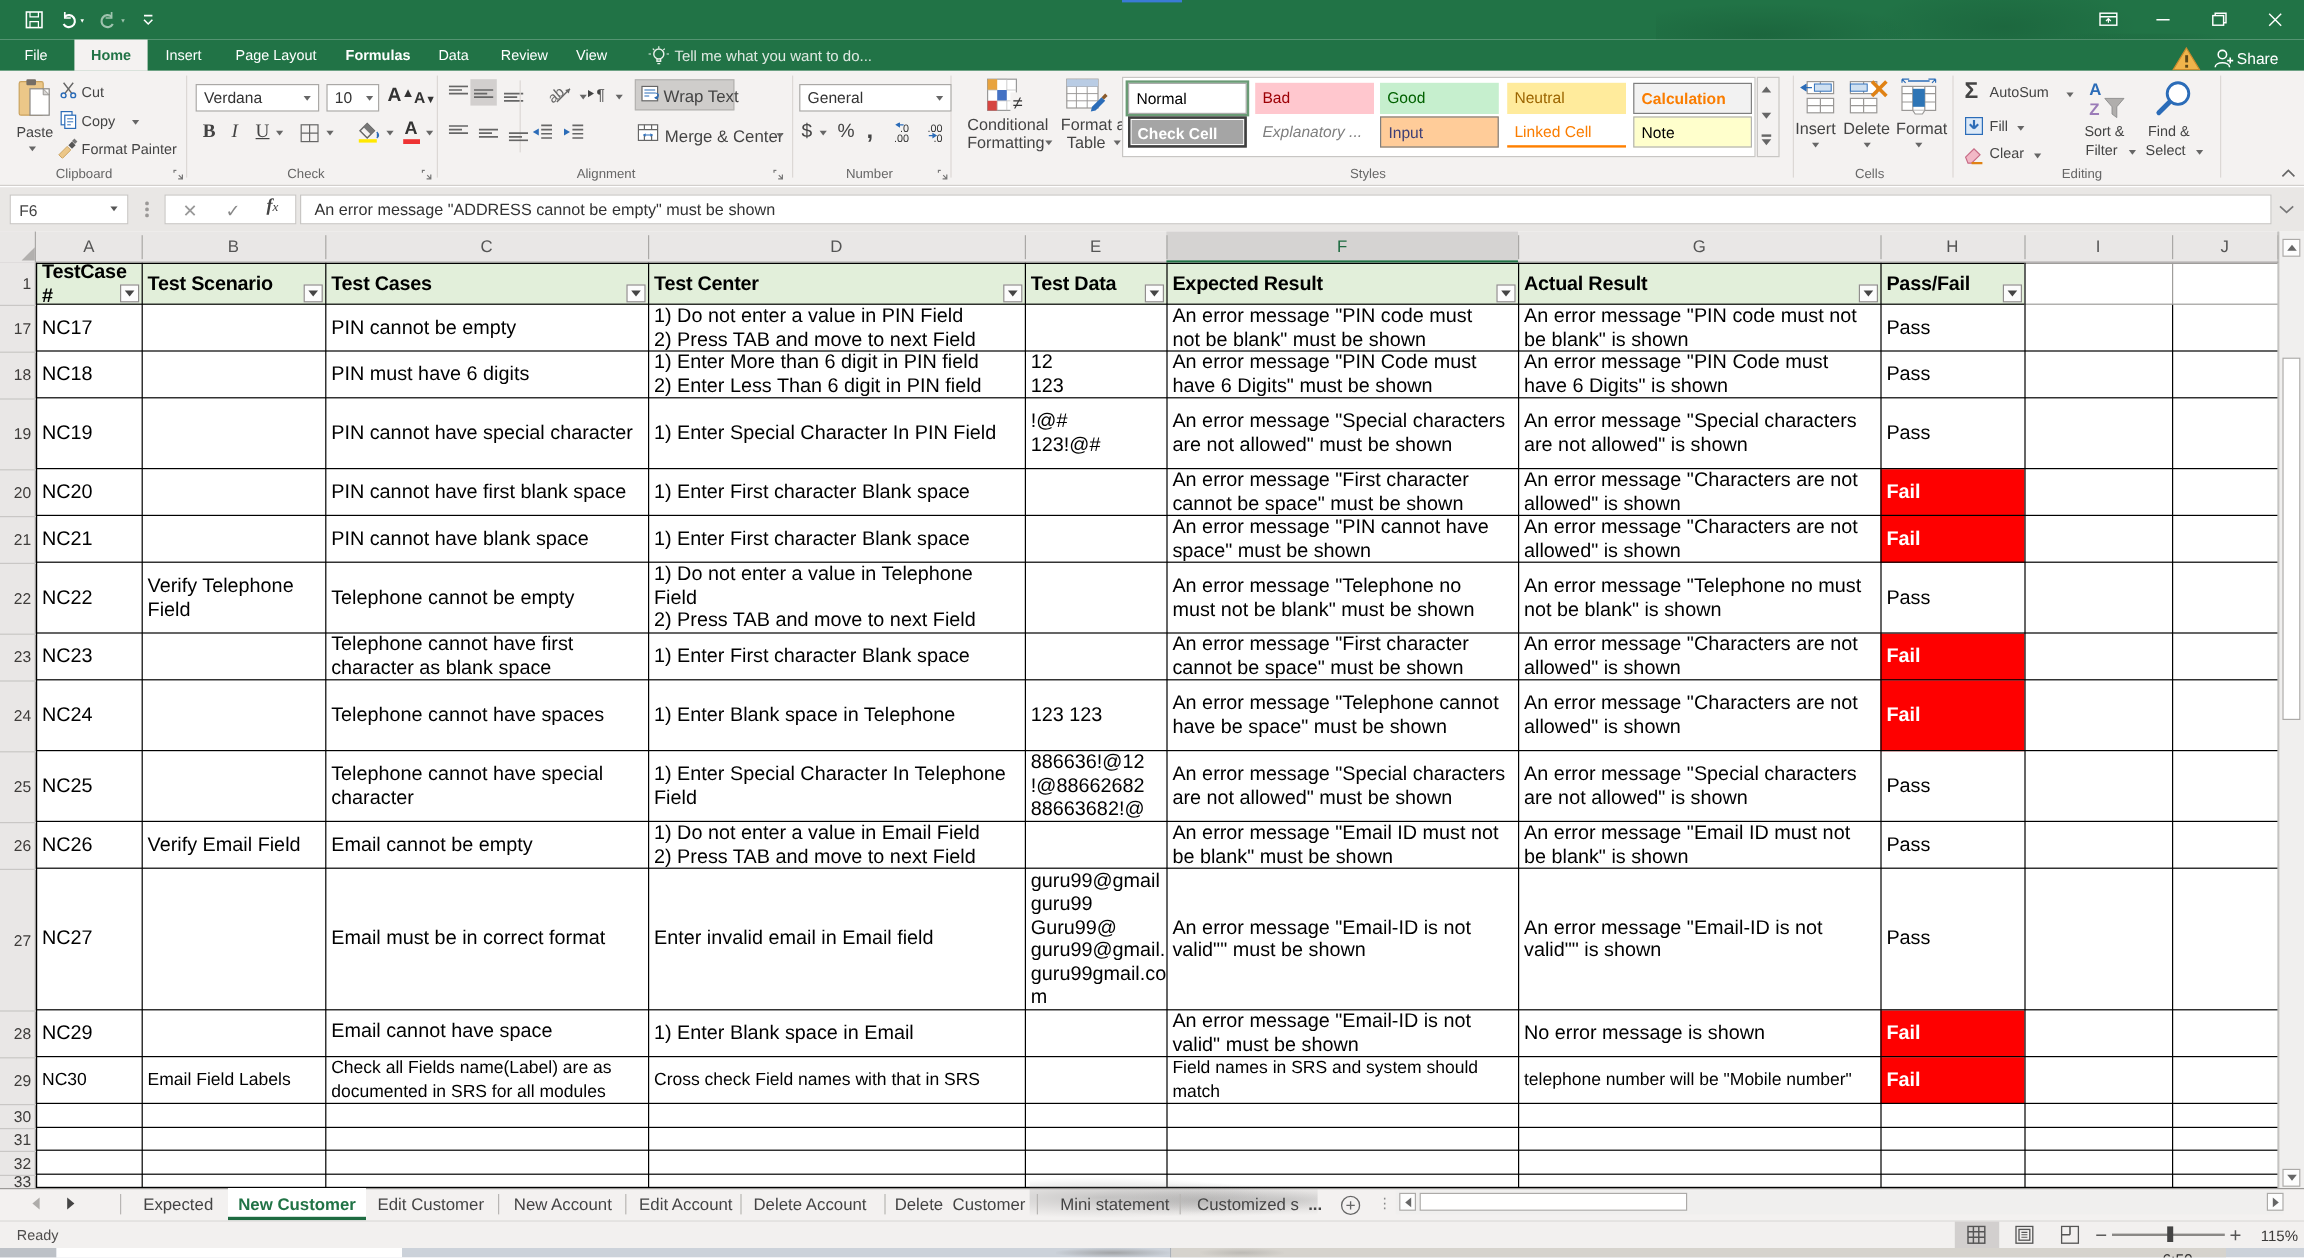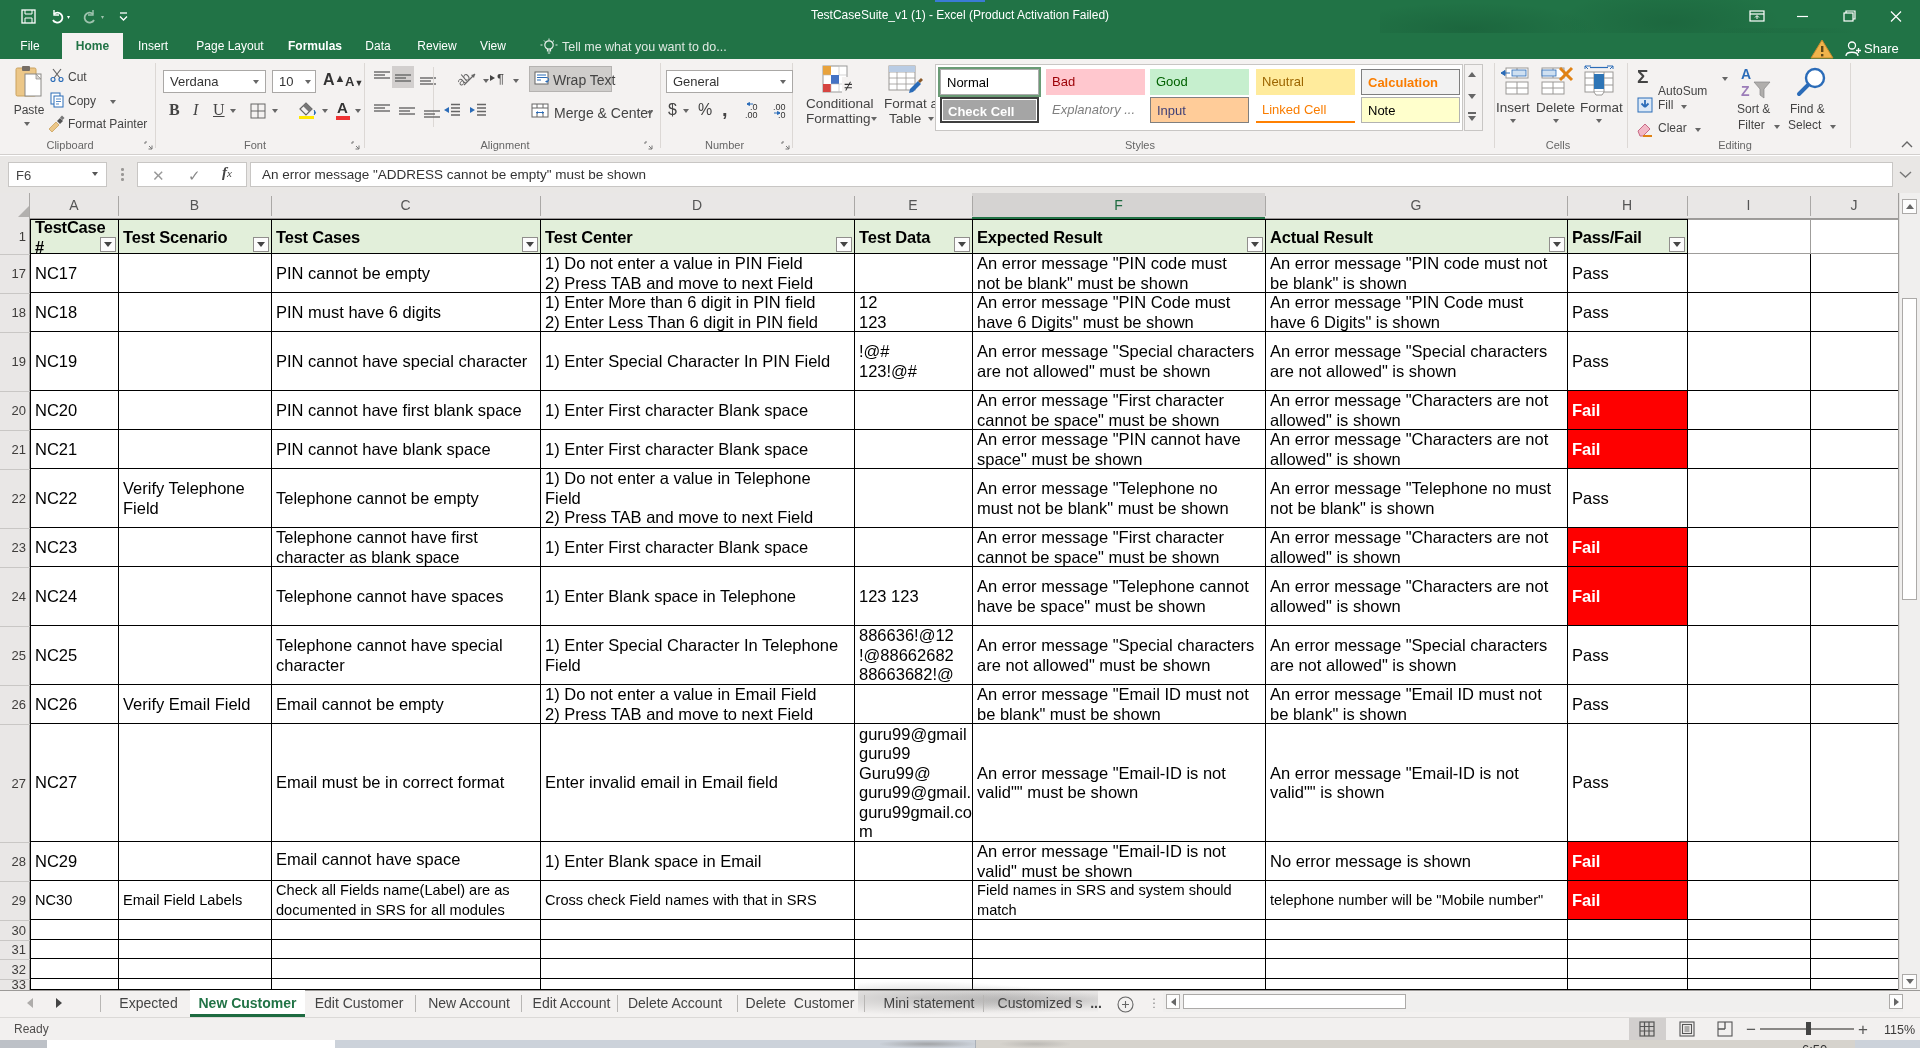"TestCaseSuite_v1 (1) - Excel (Product" div.ab { html: <div>TestCaseSuite_v1 (1) - Excel (Product Activation Failed)</div> -> none }
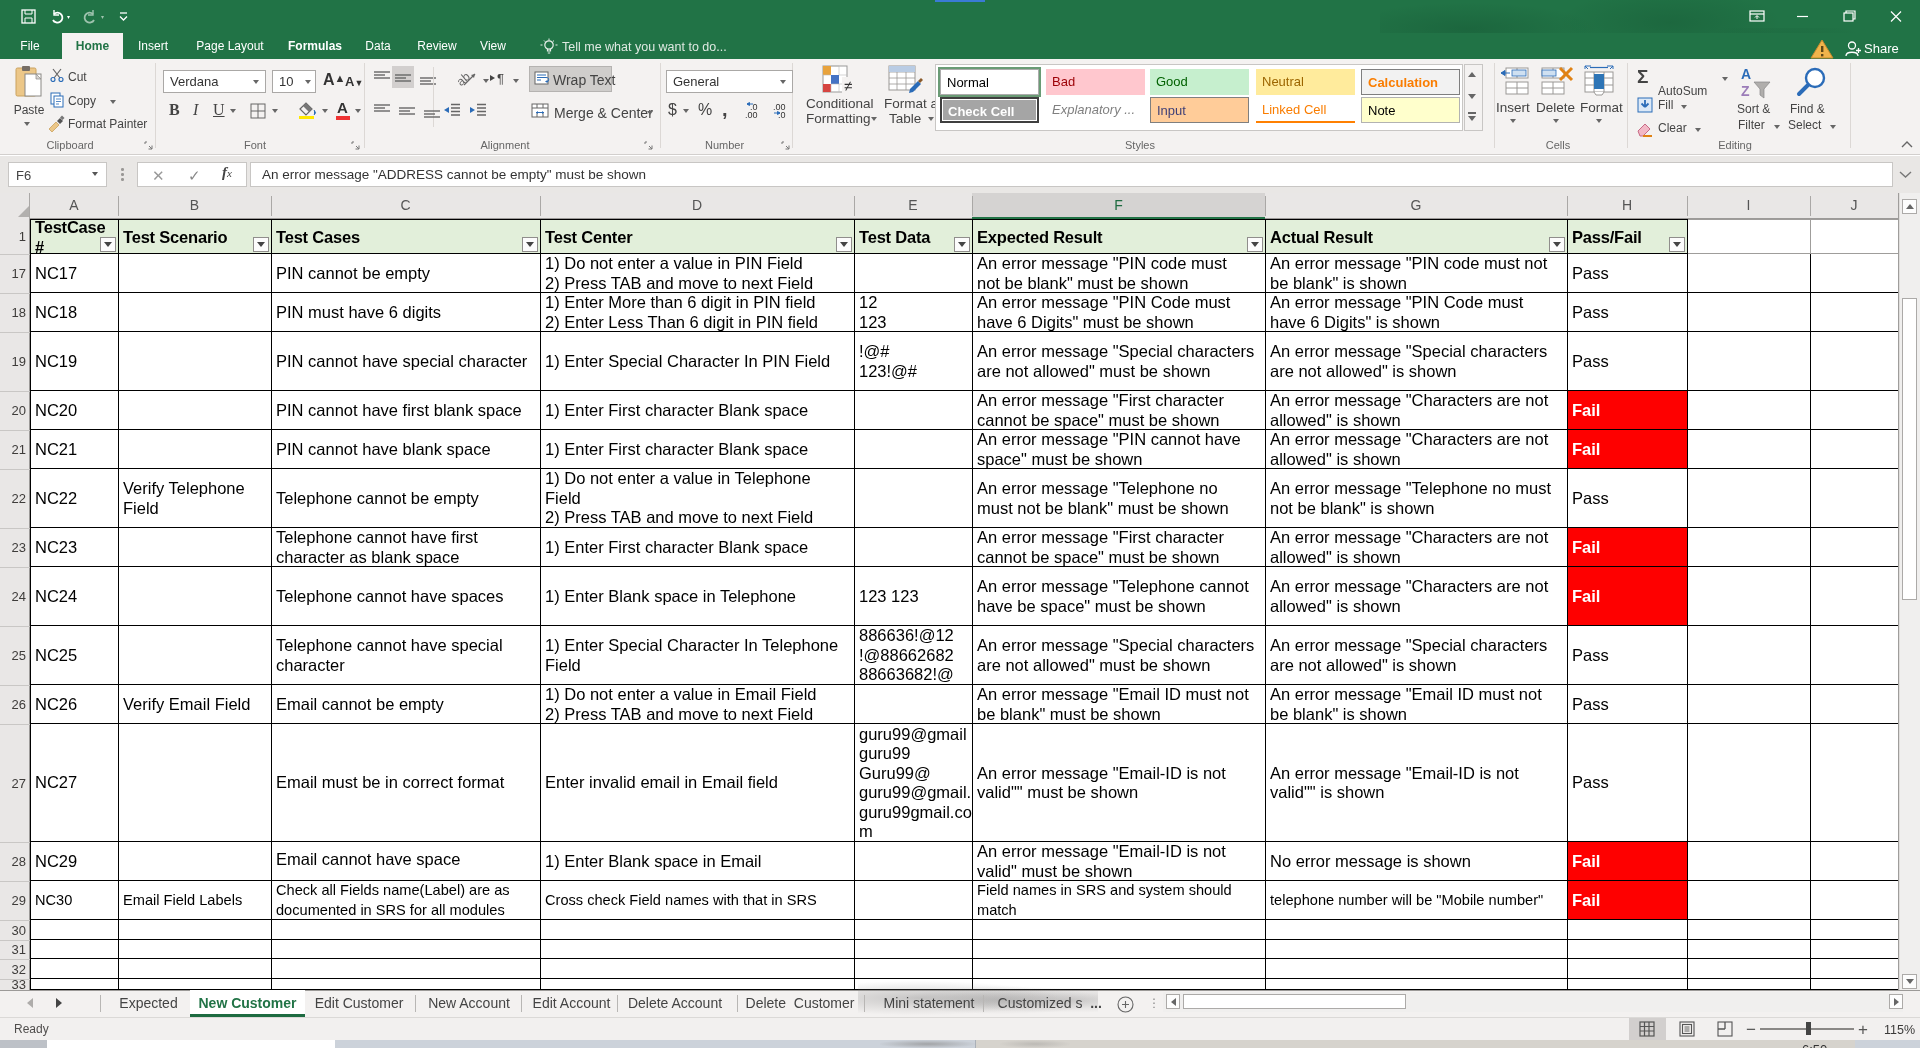"AutoSum" div.rtxt { top: 84px -> 70px }
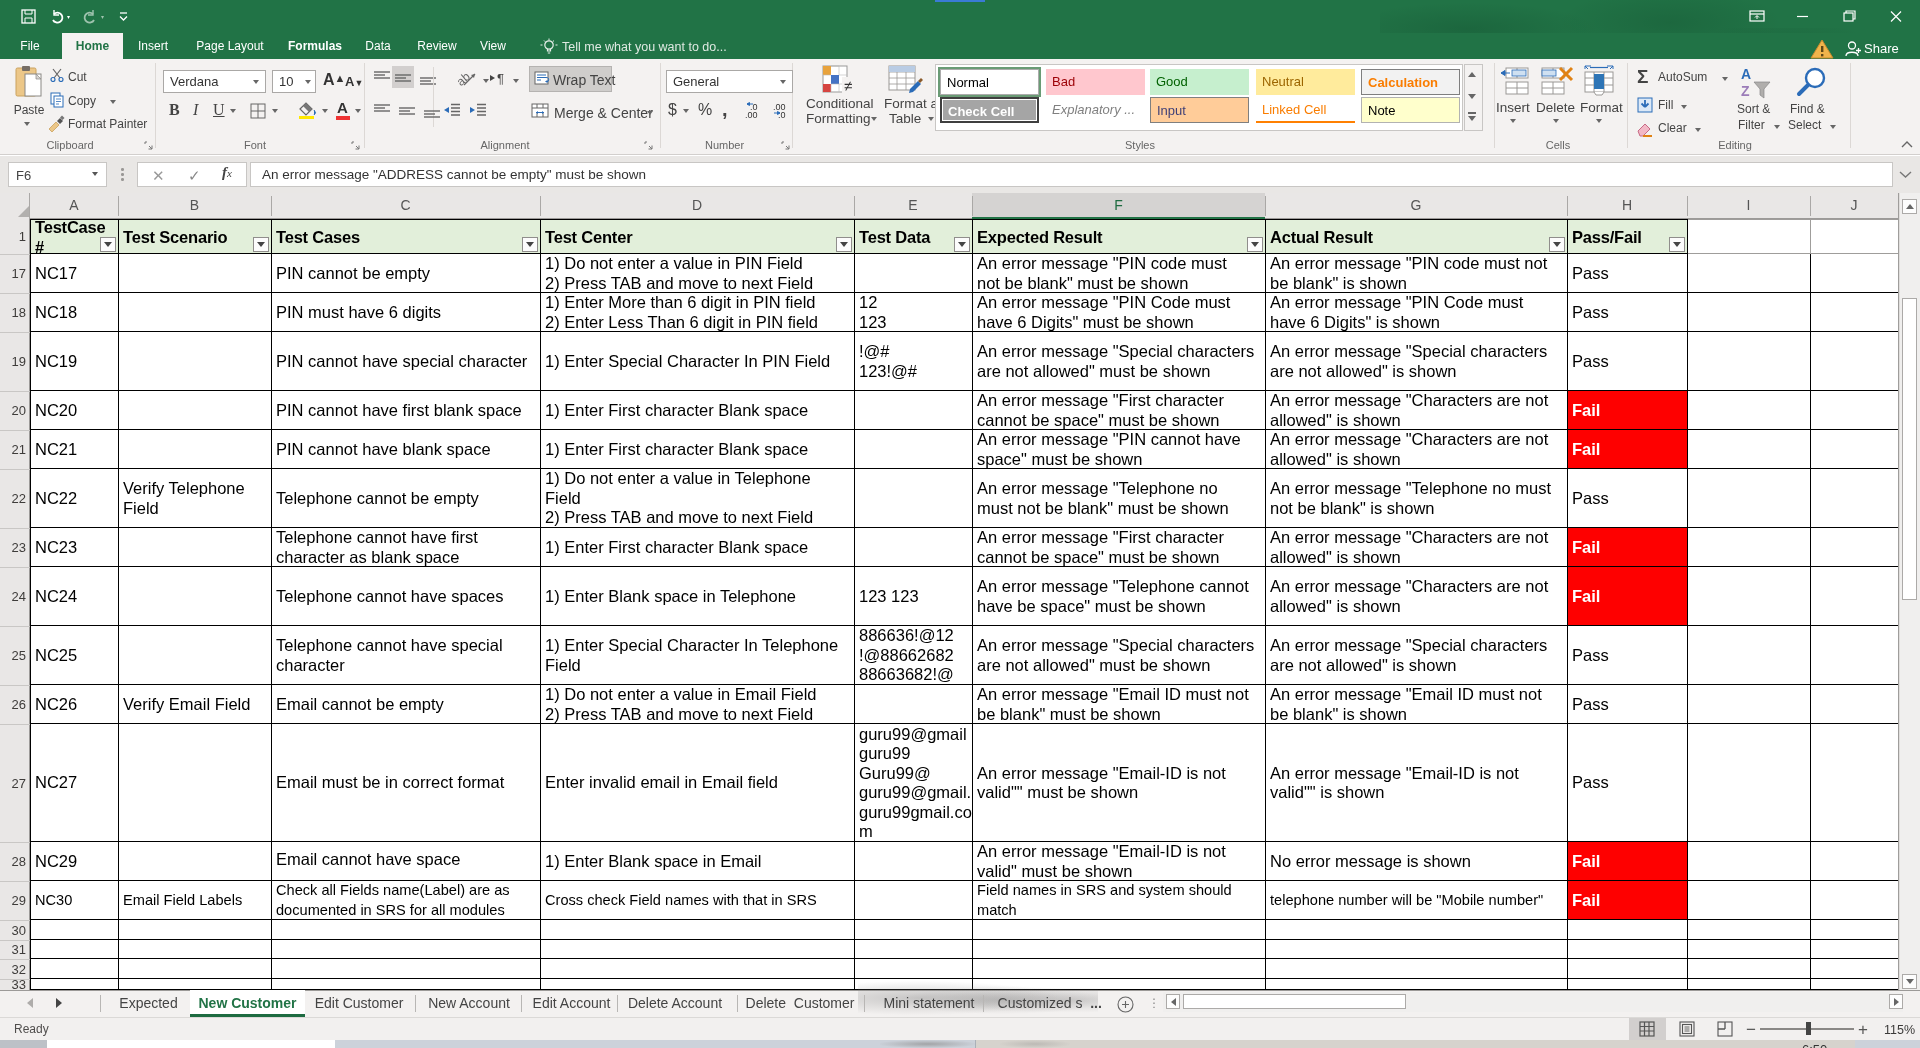"Font" div.glab { text: Font -> Check }
